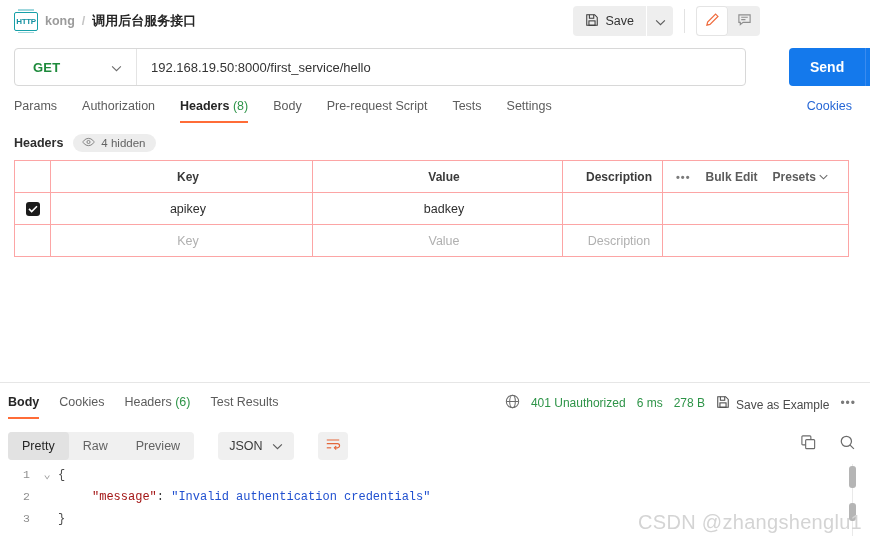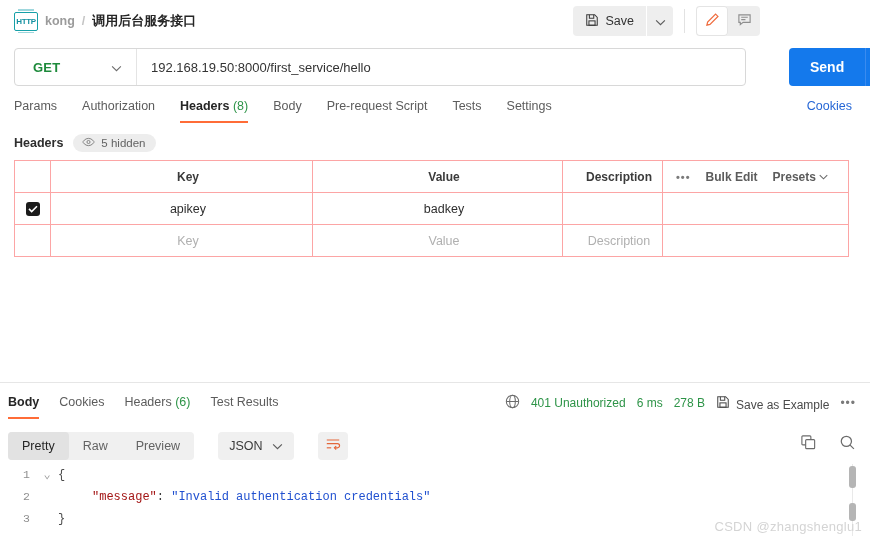"5 hidden" span { text: 5 -> 4 }
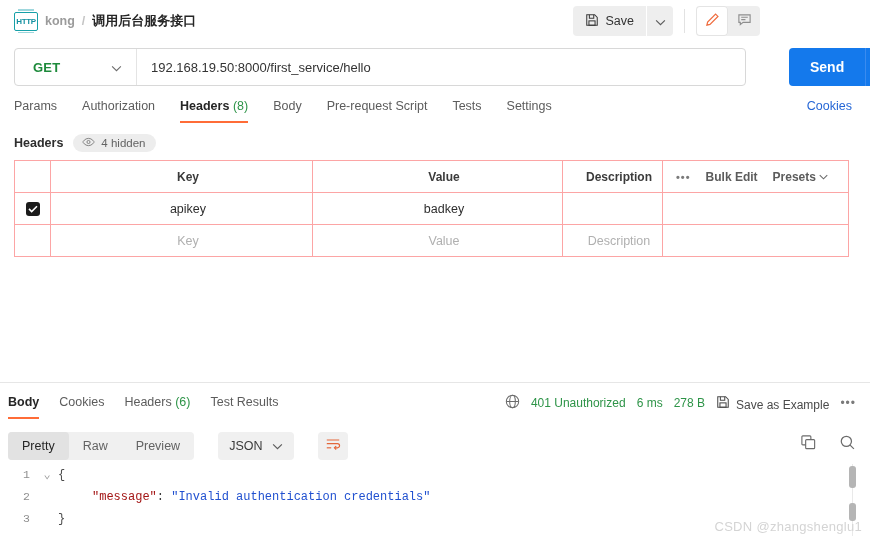"CSDN @zhangshenglu1" .watermark { font-size: 13px -> 20px }
